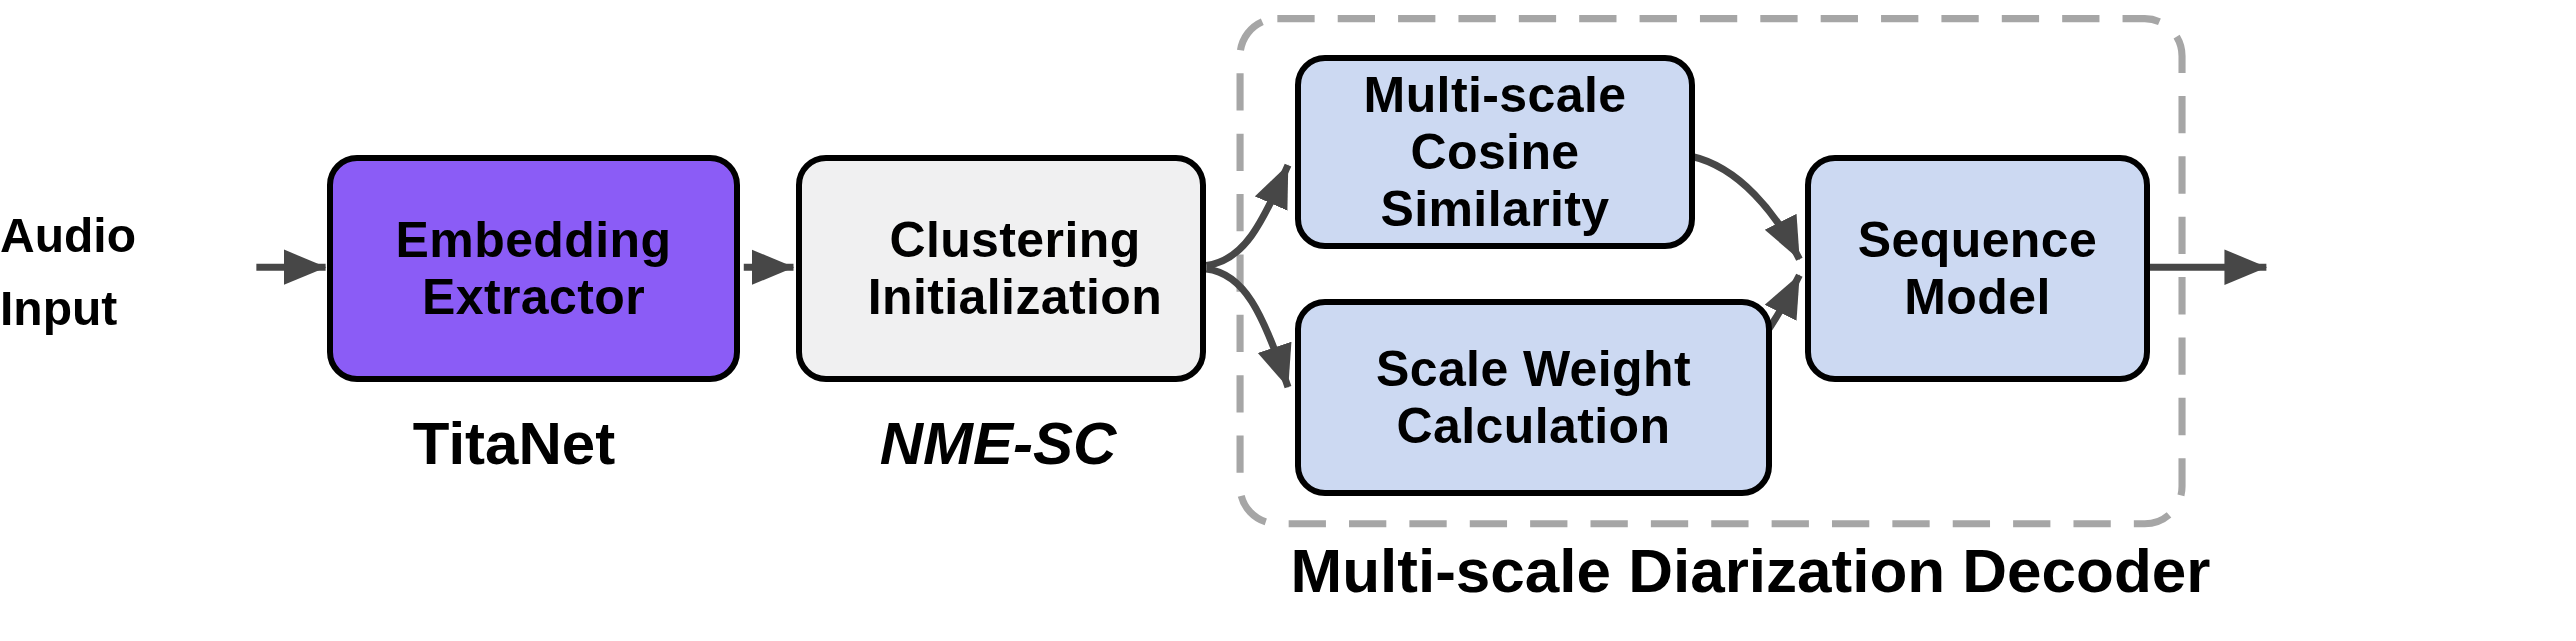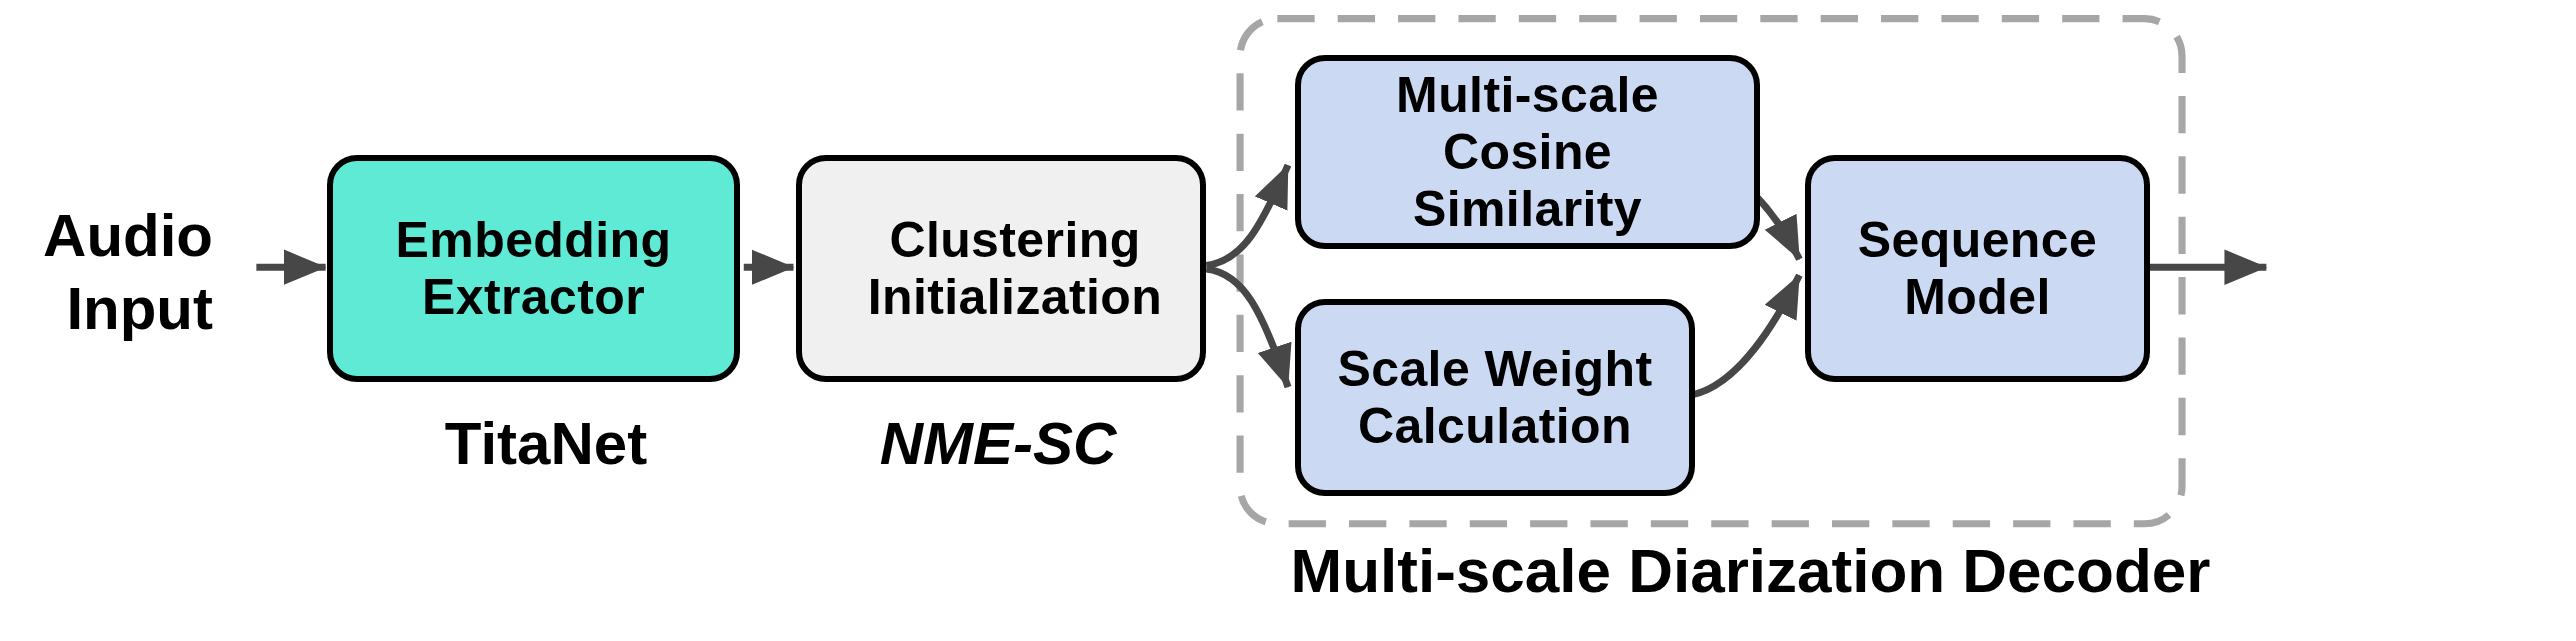"Multi-scale" div.node { width: 465px -> 400px }
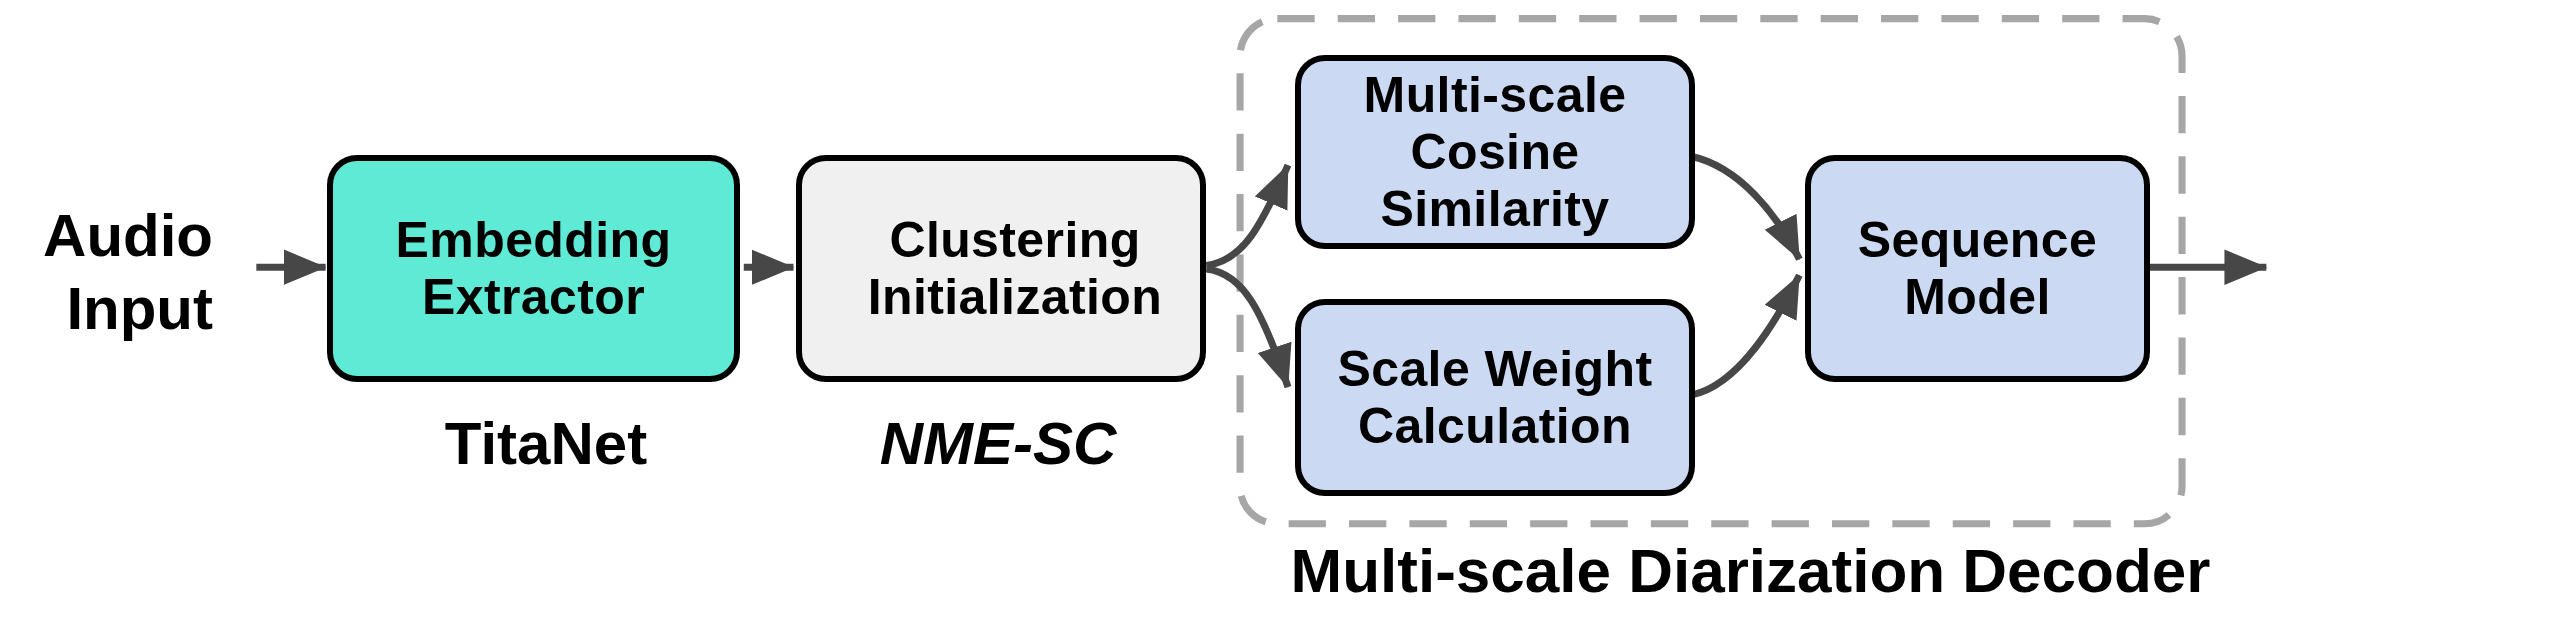"Audio" .io-label { font-size: 60px -> 48px; text-align: right -> left }
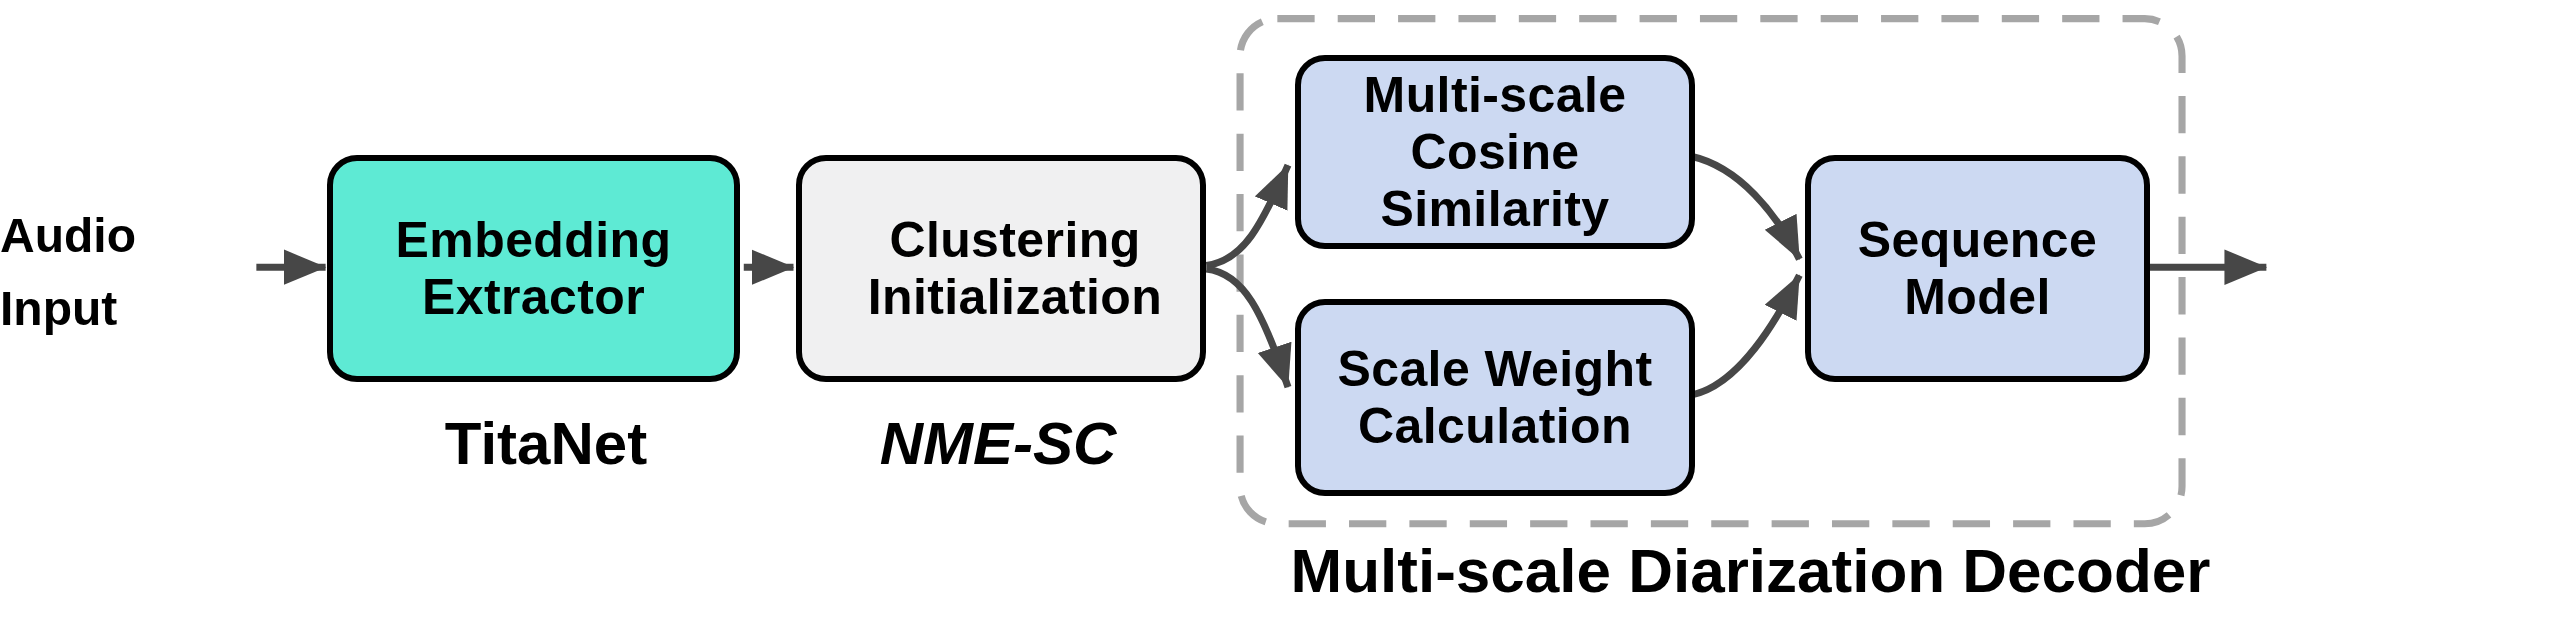"Embedding" .node-green { background: #5eead4 -> #8b5cf6 }
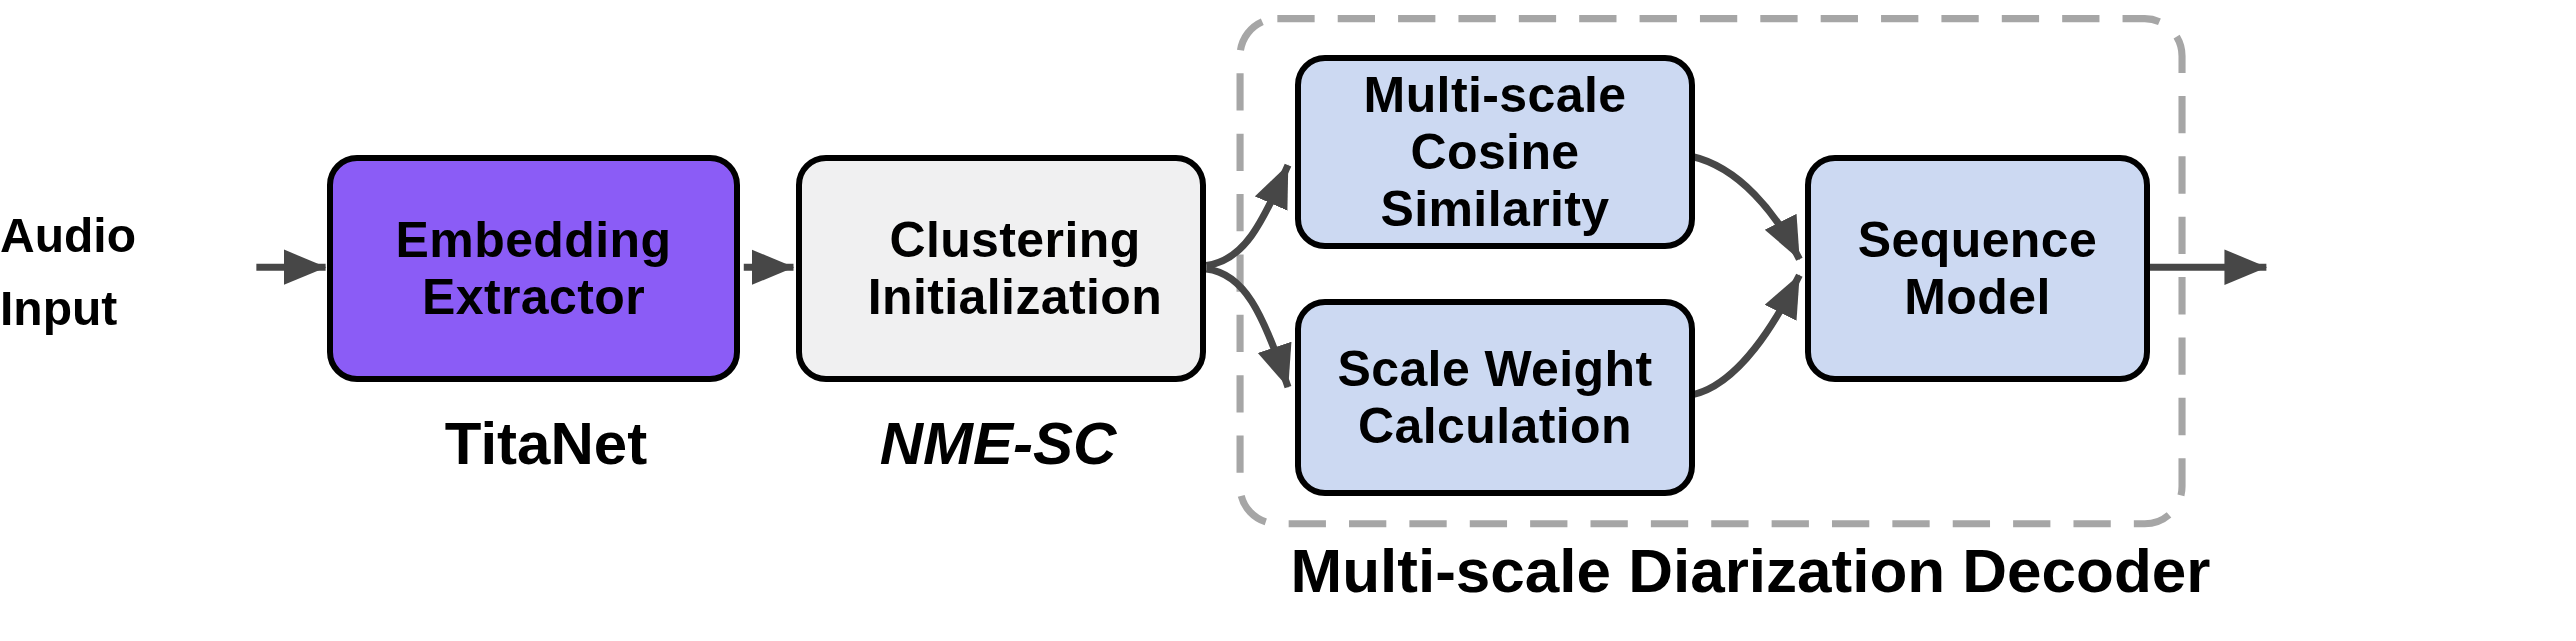"Scale Weight" div.node { width: 400px -> 477px }
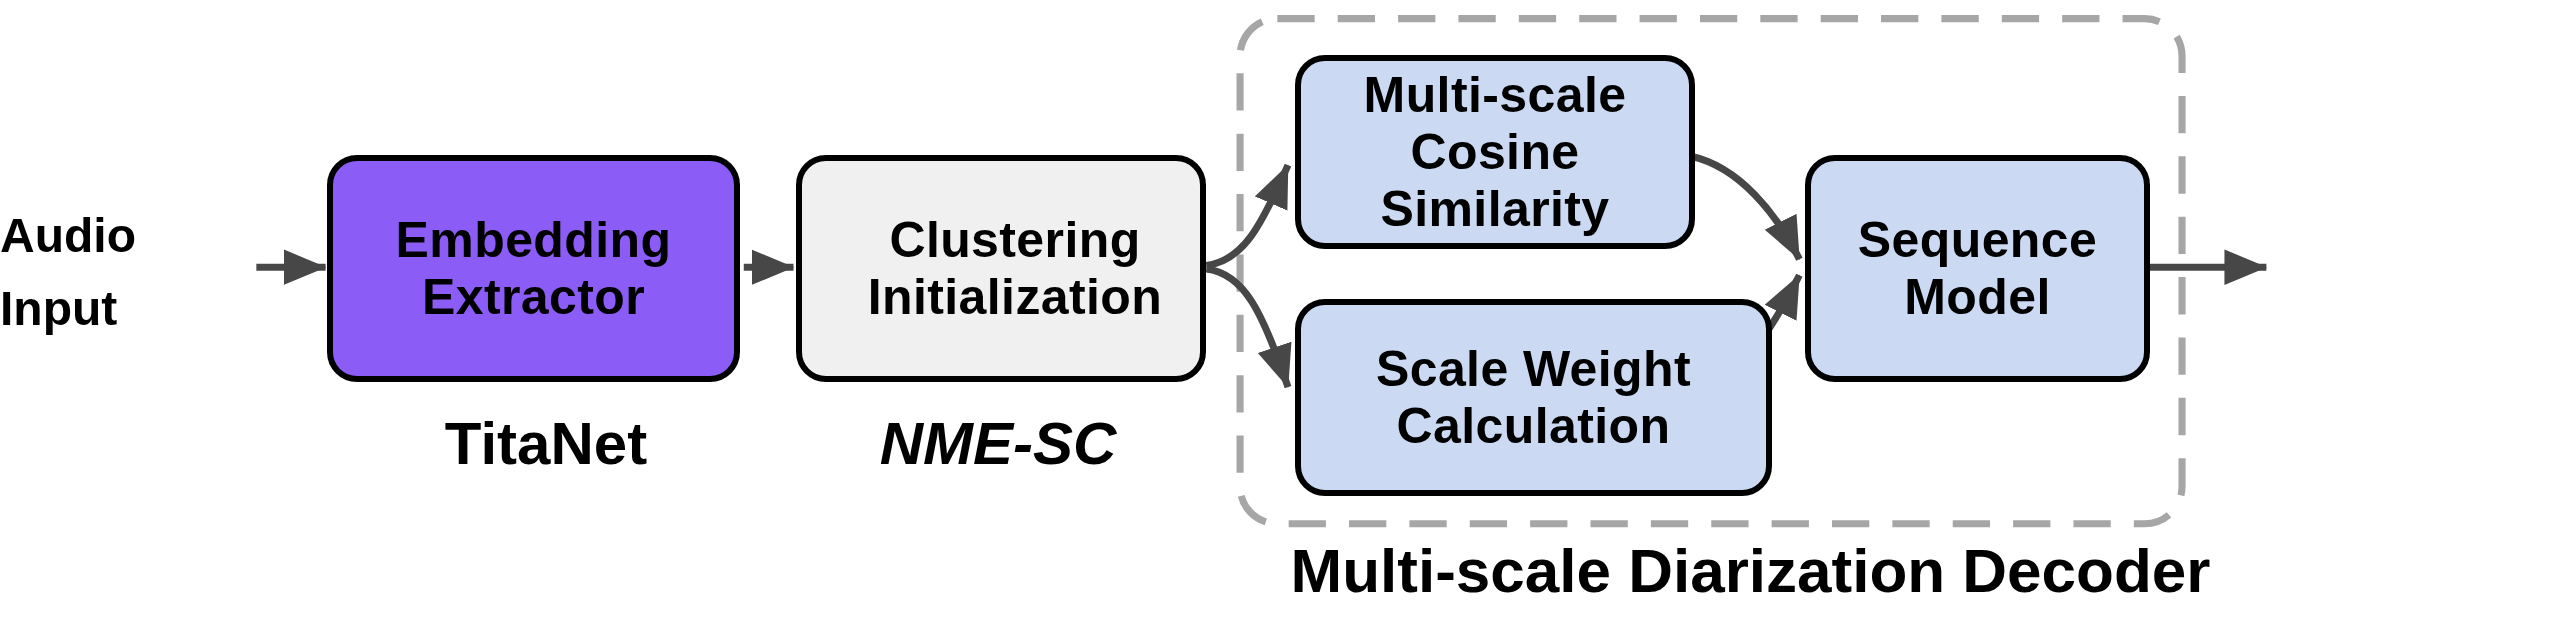"TitaNet" div.sub-label { left: 404px -> 372px }
